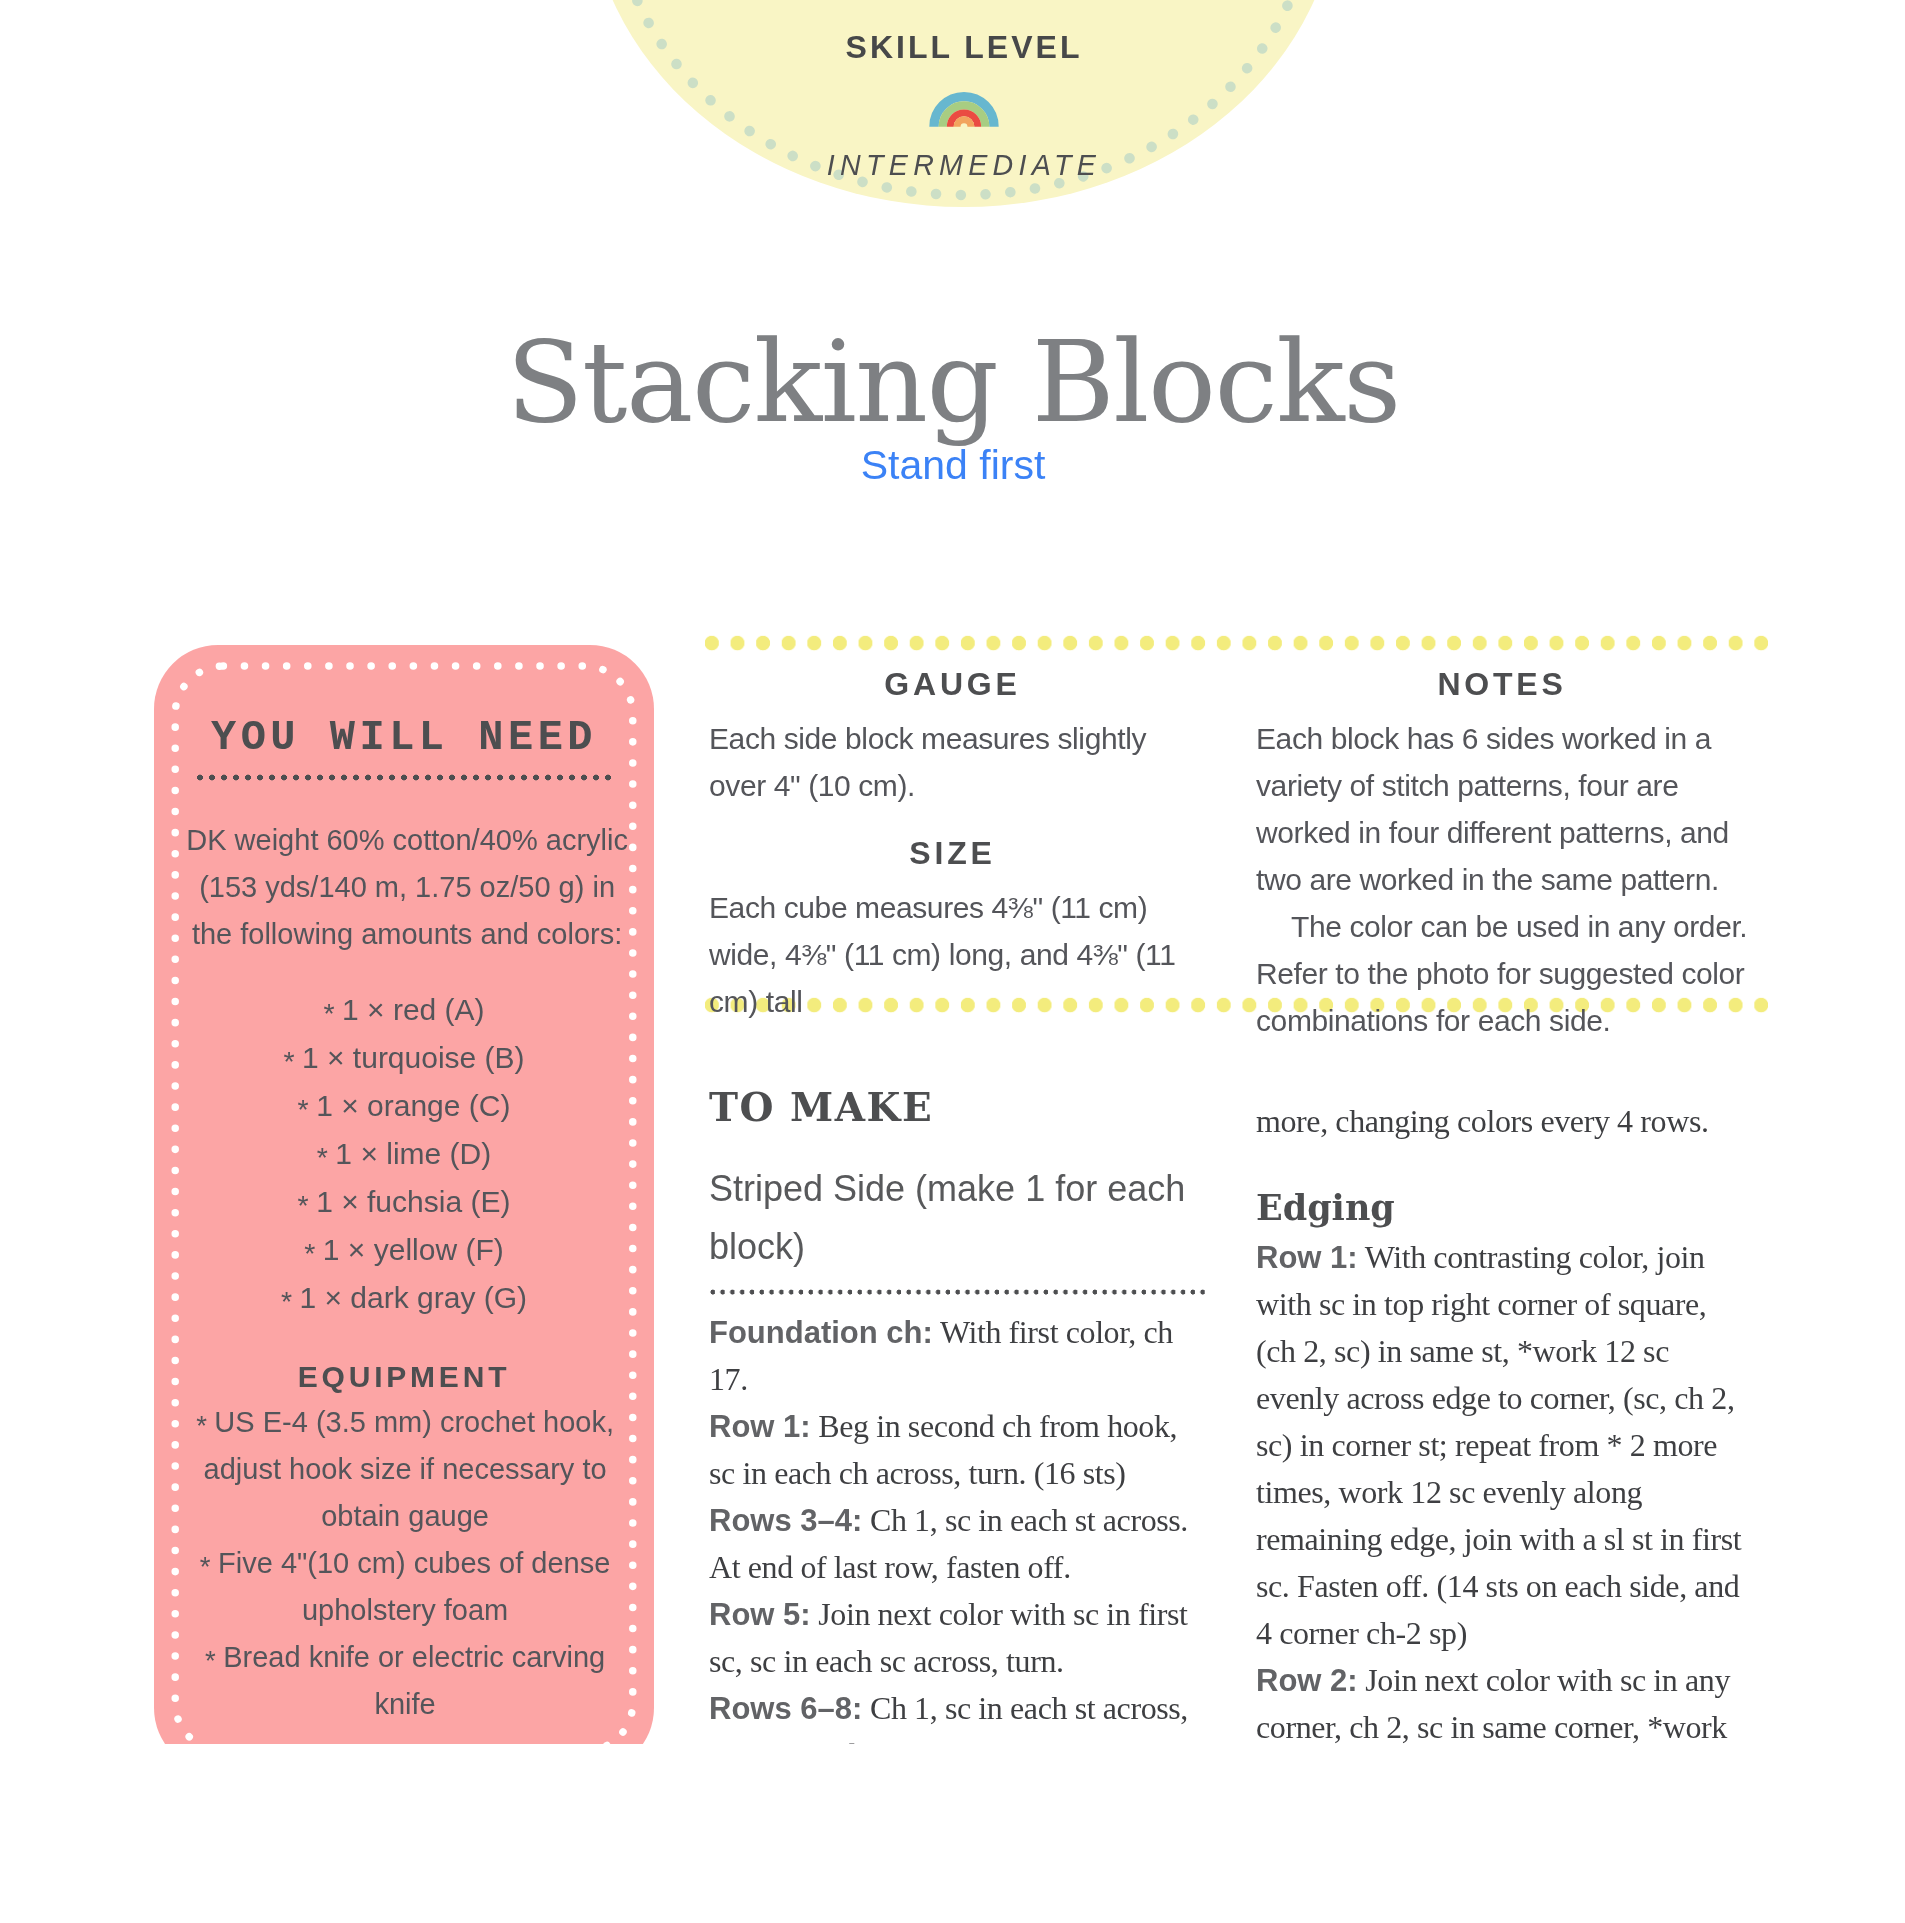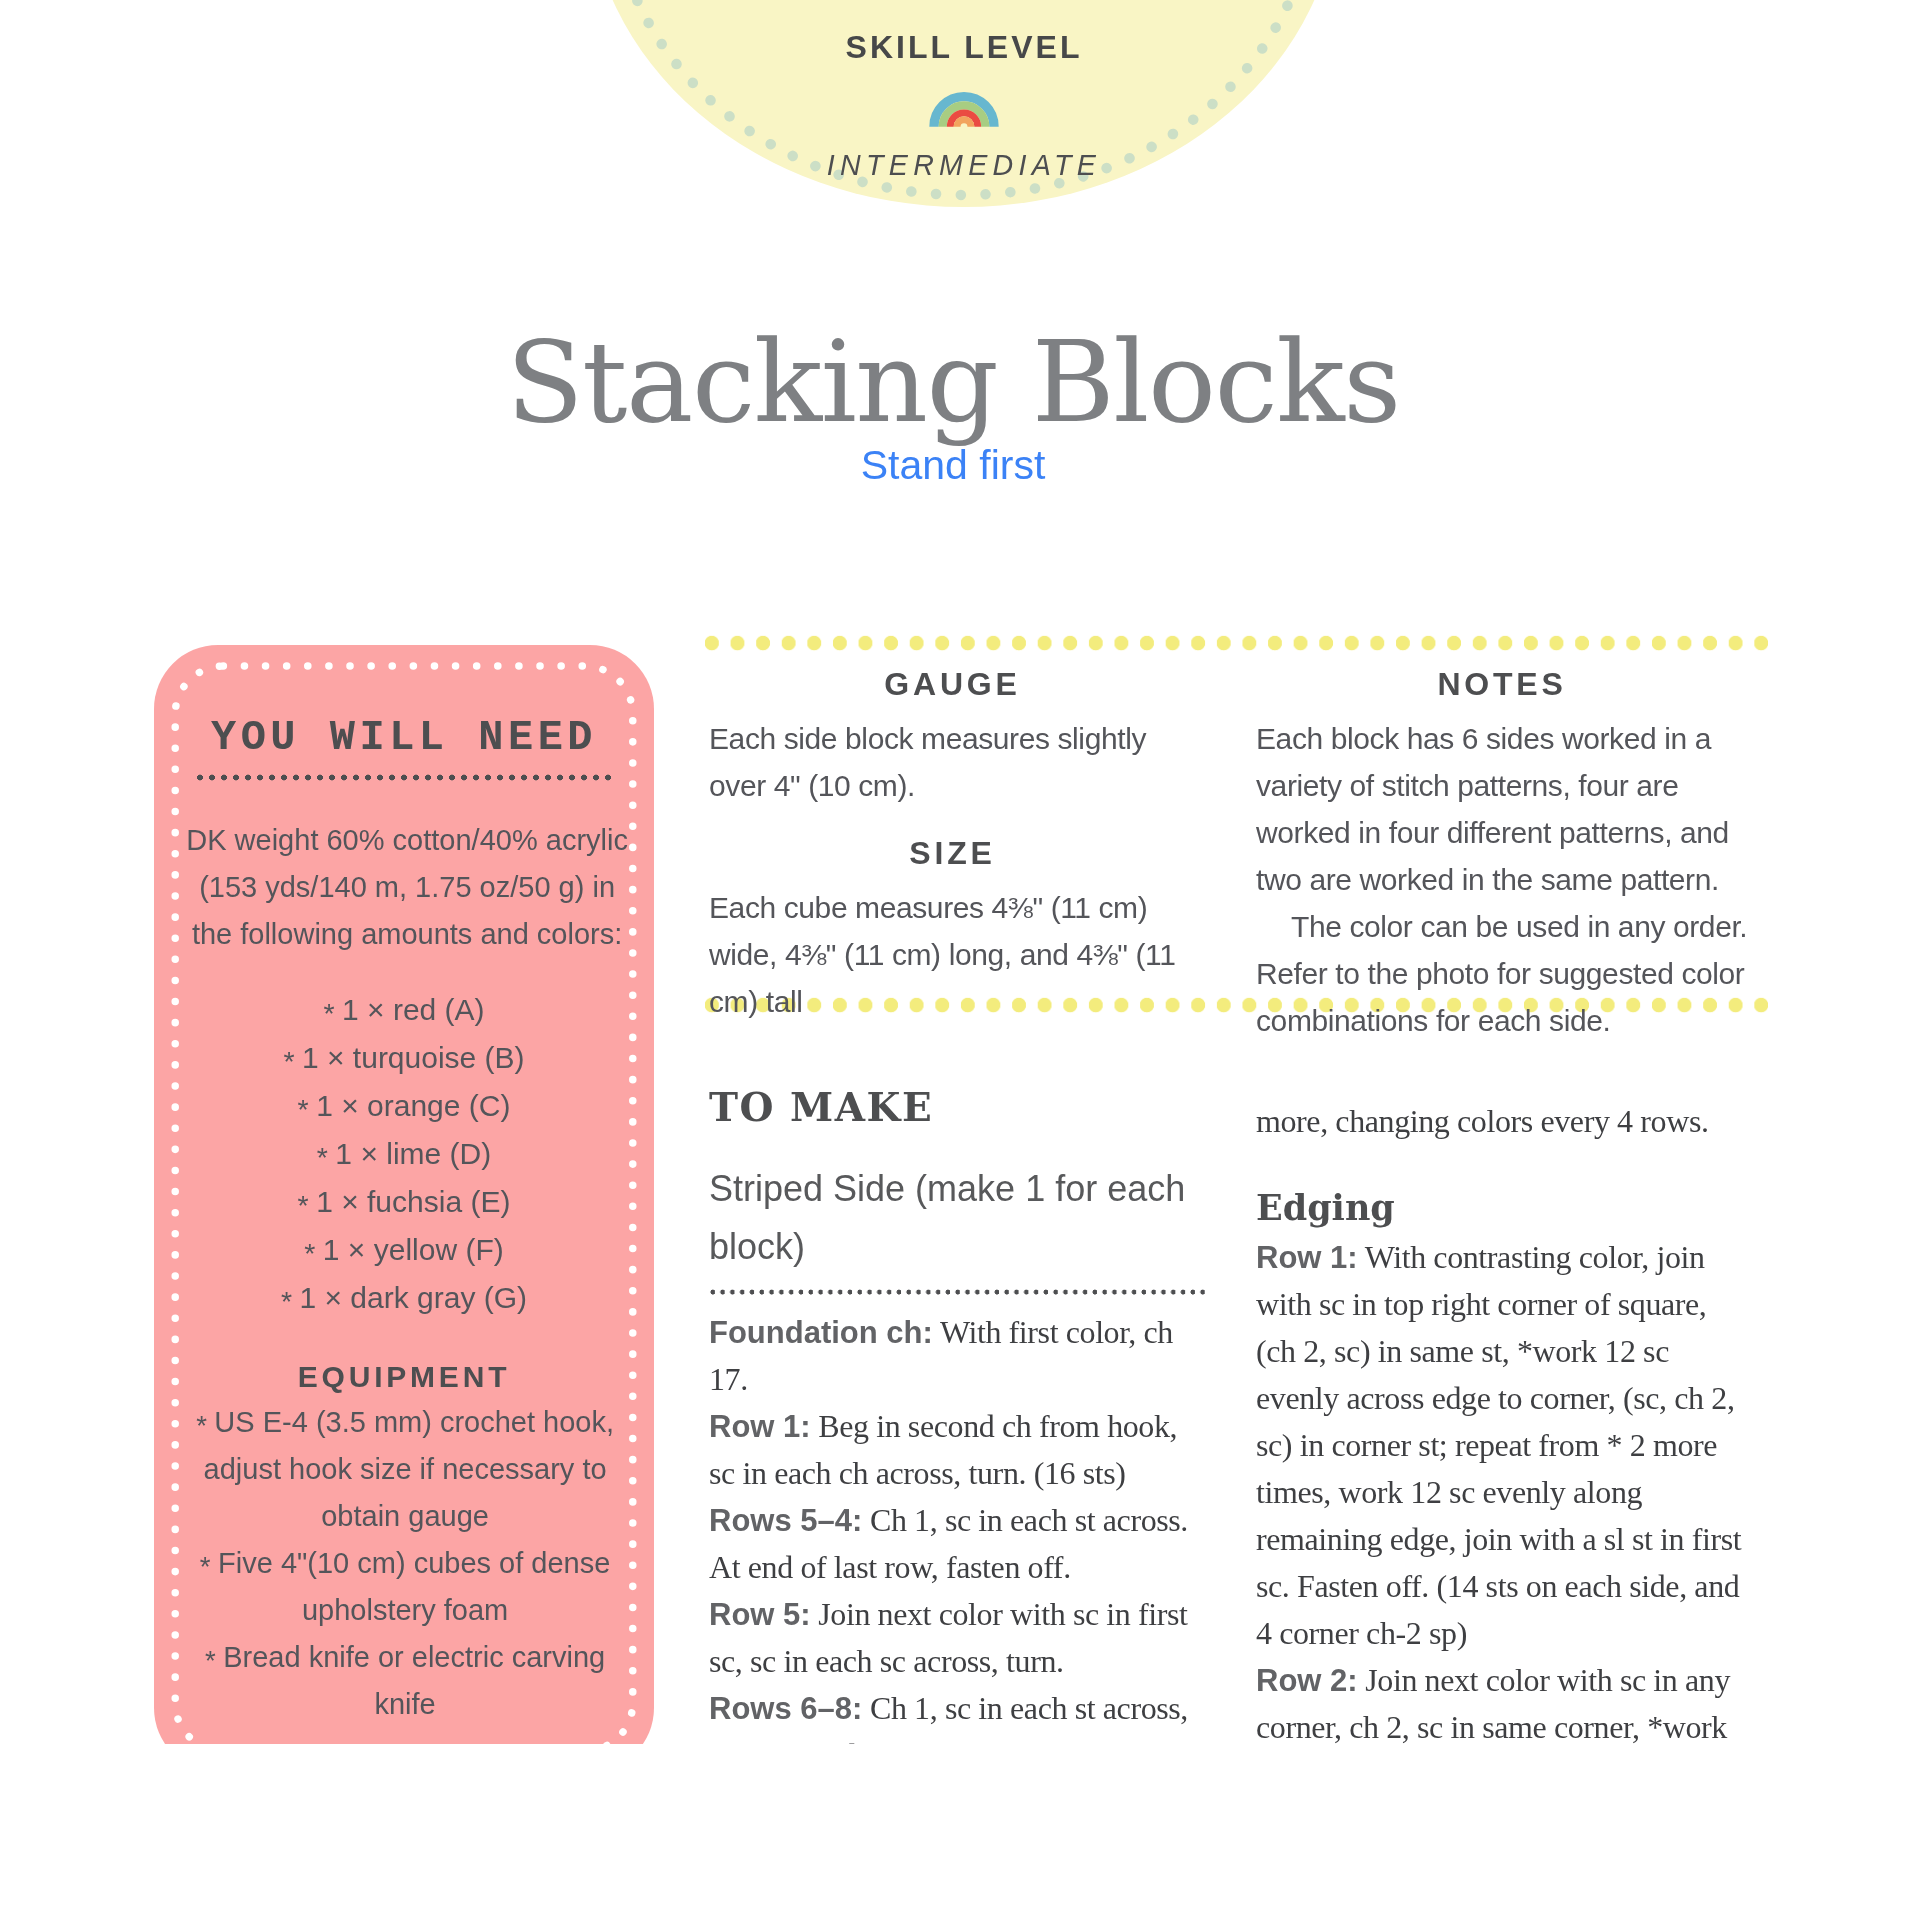"Rows 5–4:" span.lbl { text: 5 -> 3 }
